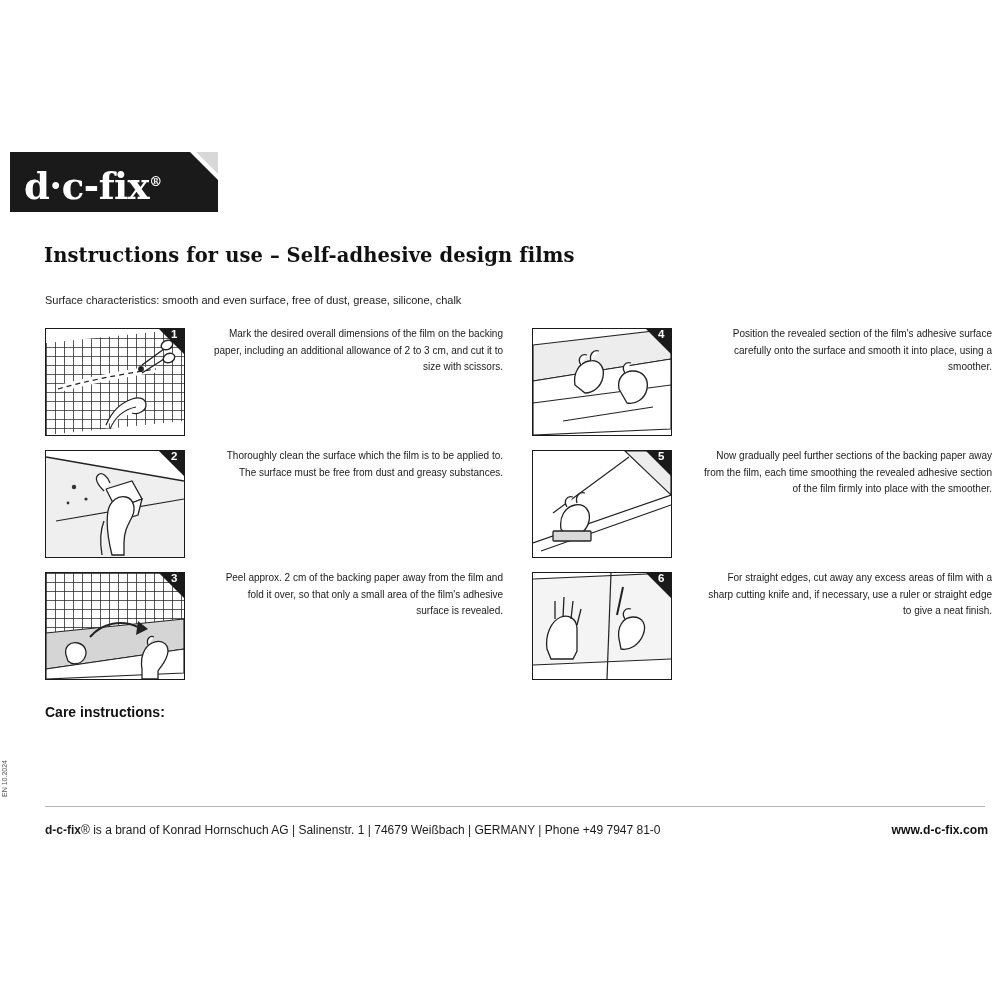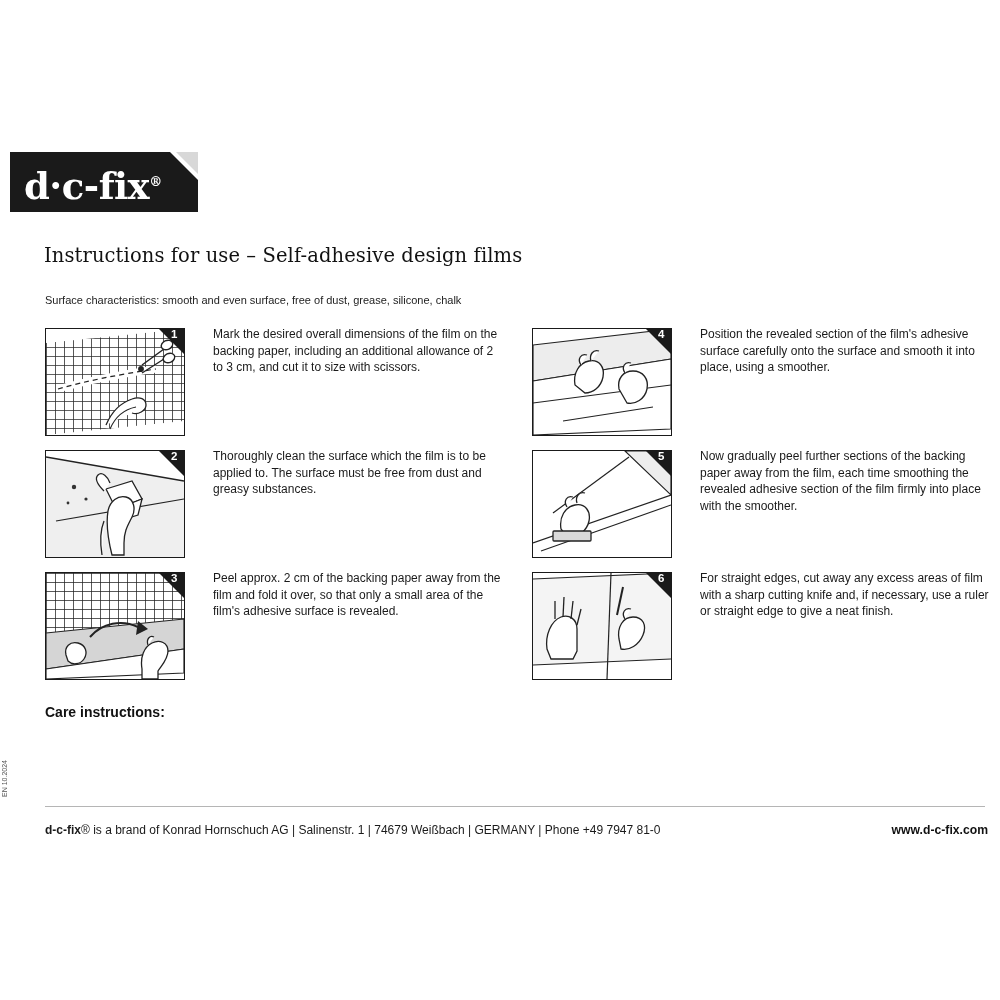"d·c-fix®" .logo-block { padding-left: none -> 20px }
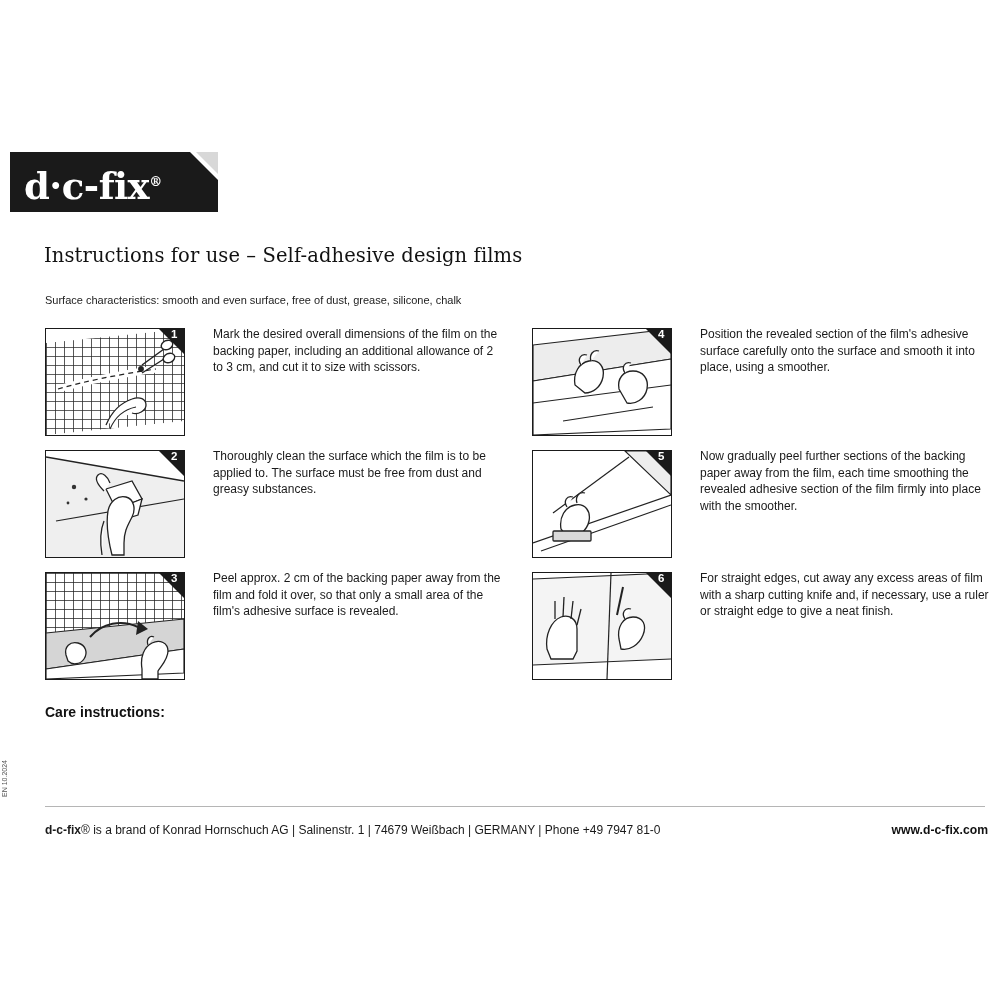"Instructions for use – Self-adhesive" .main-title { font-weight: normal -> bold }
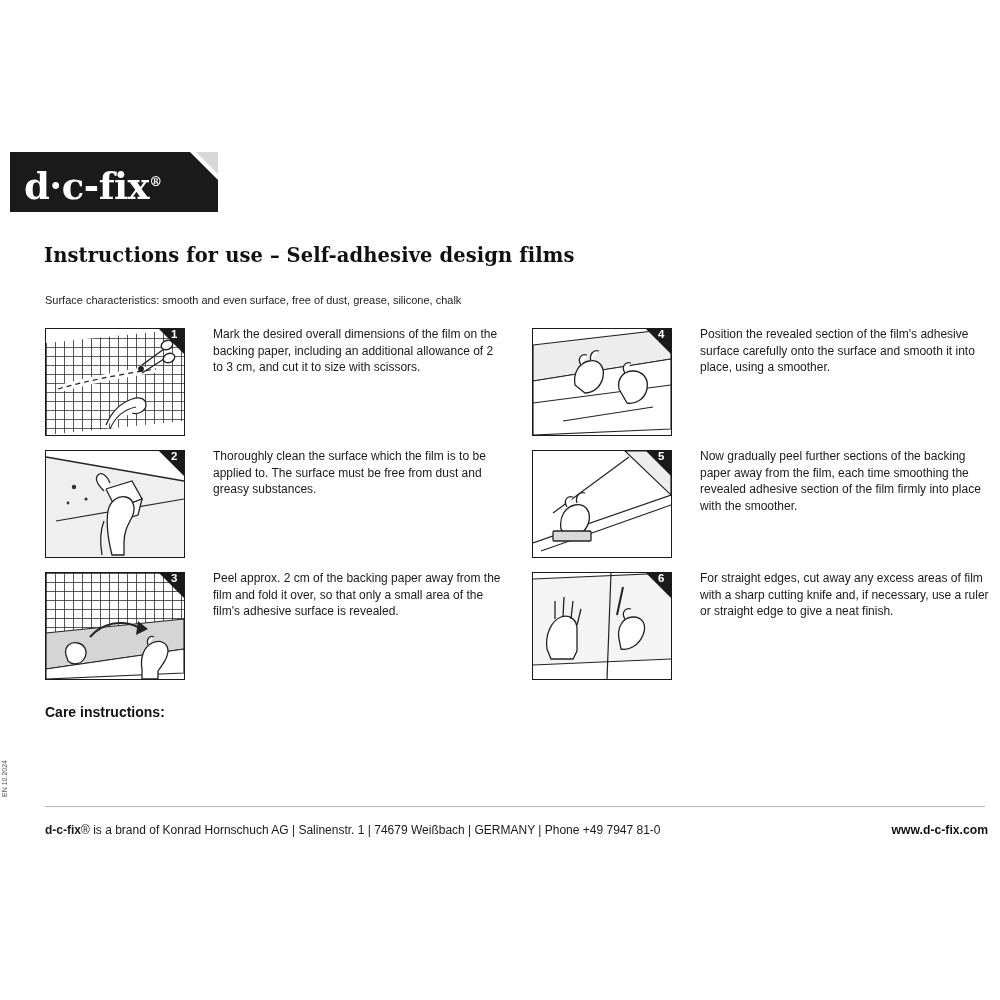"Mark the desired overall dimensions" .step .text { font-size: 12px -> 10px; text-align: none -> right }
